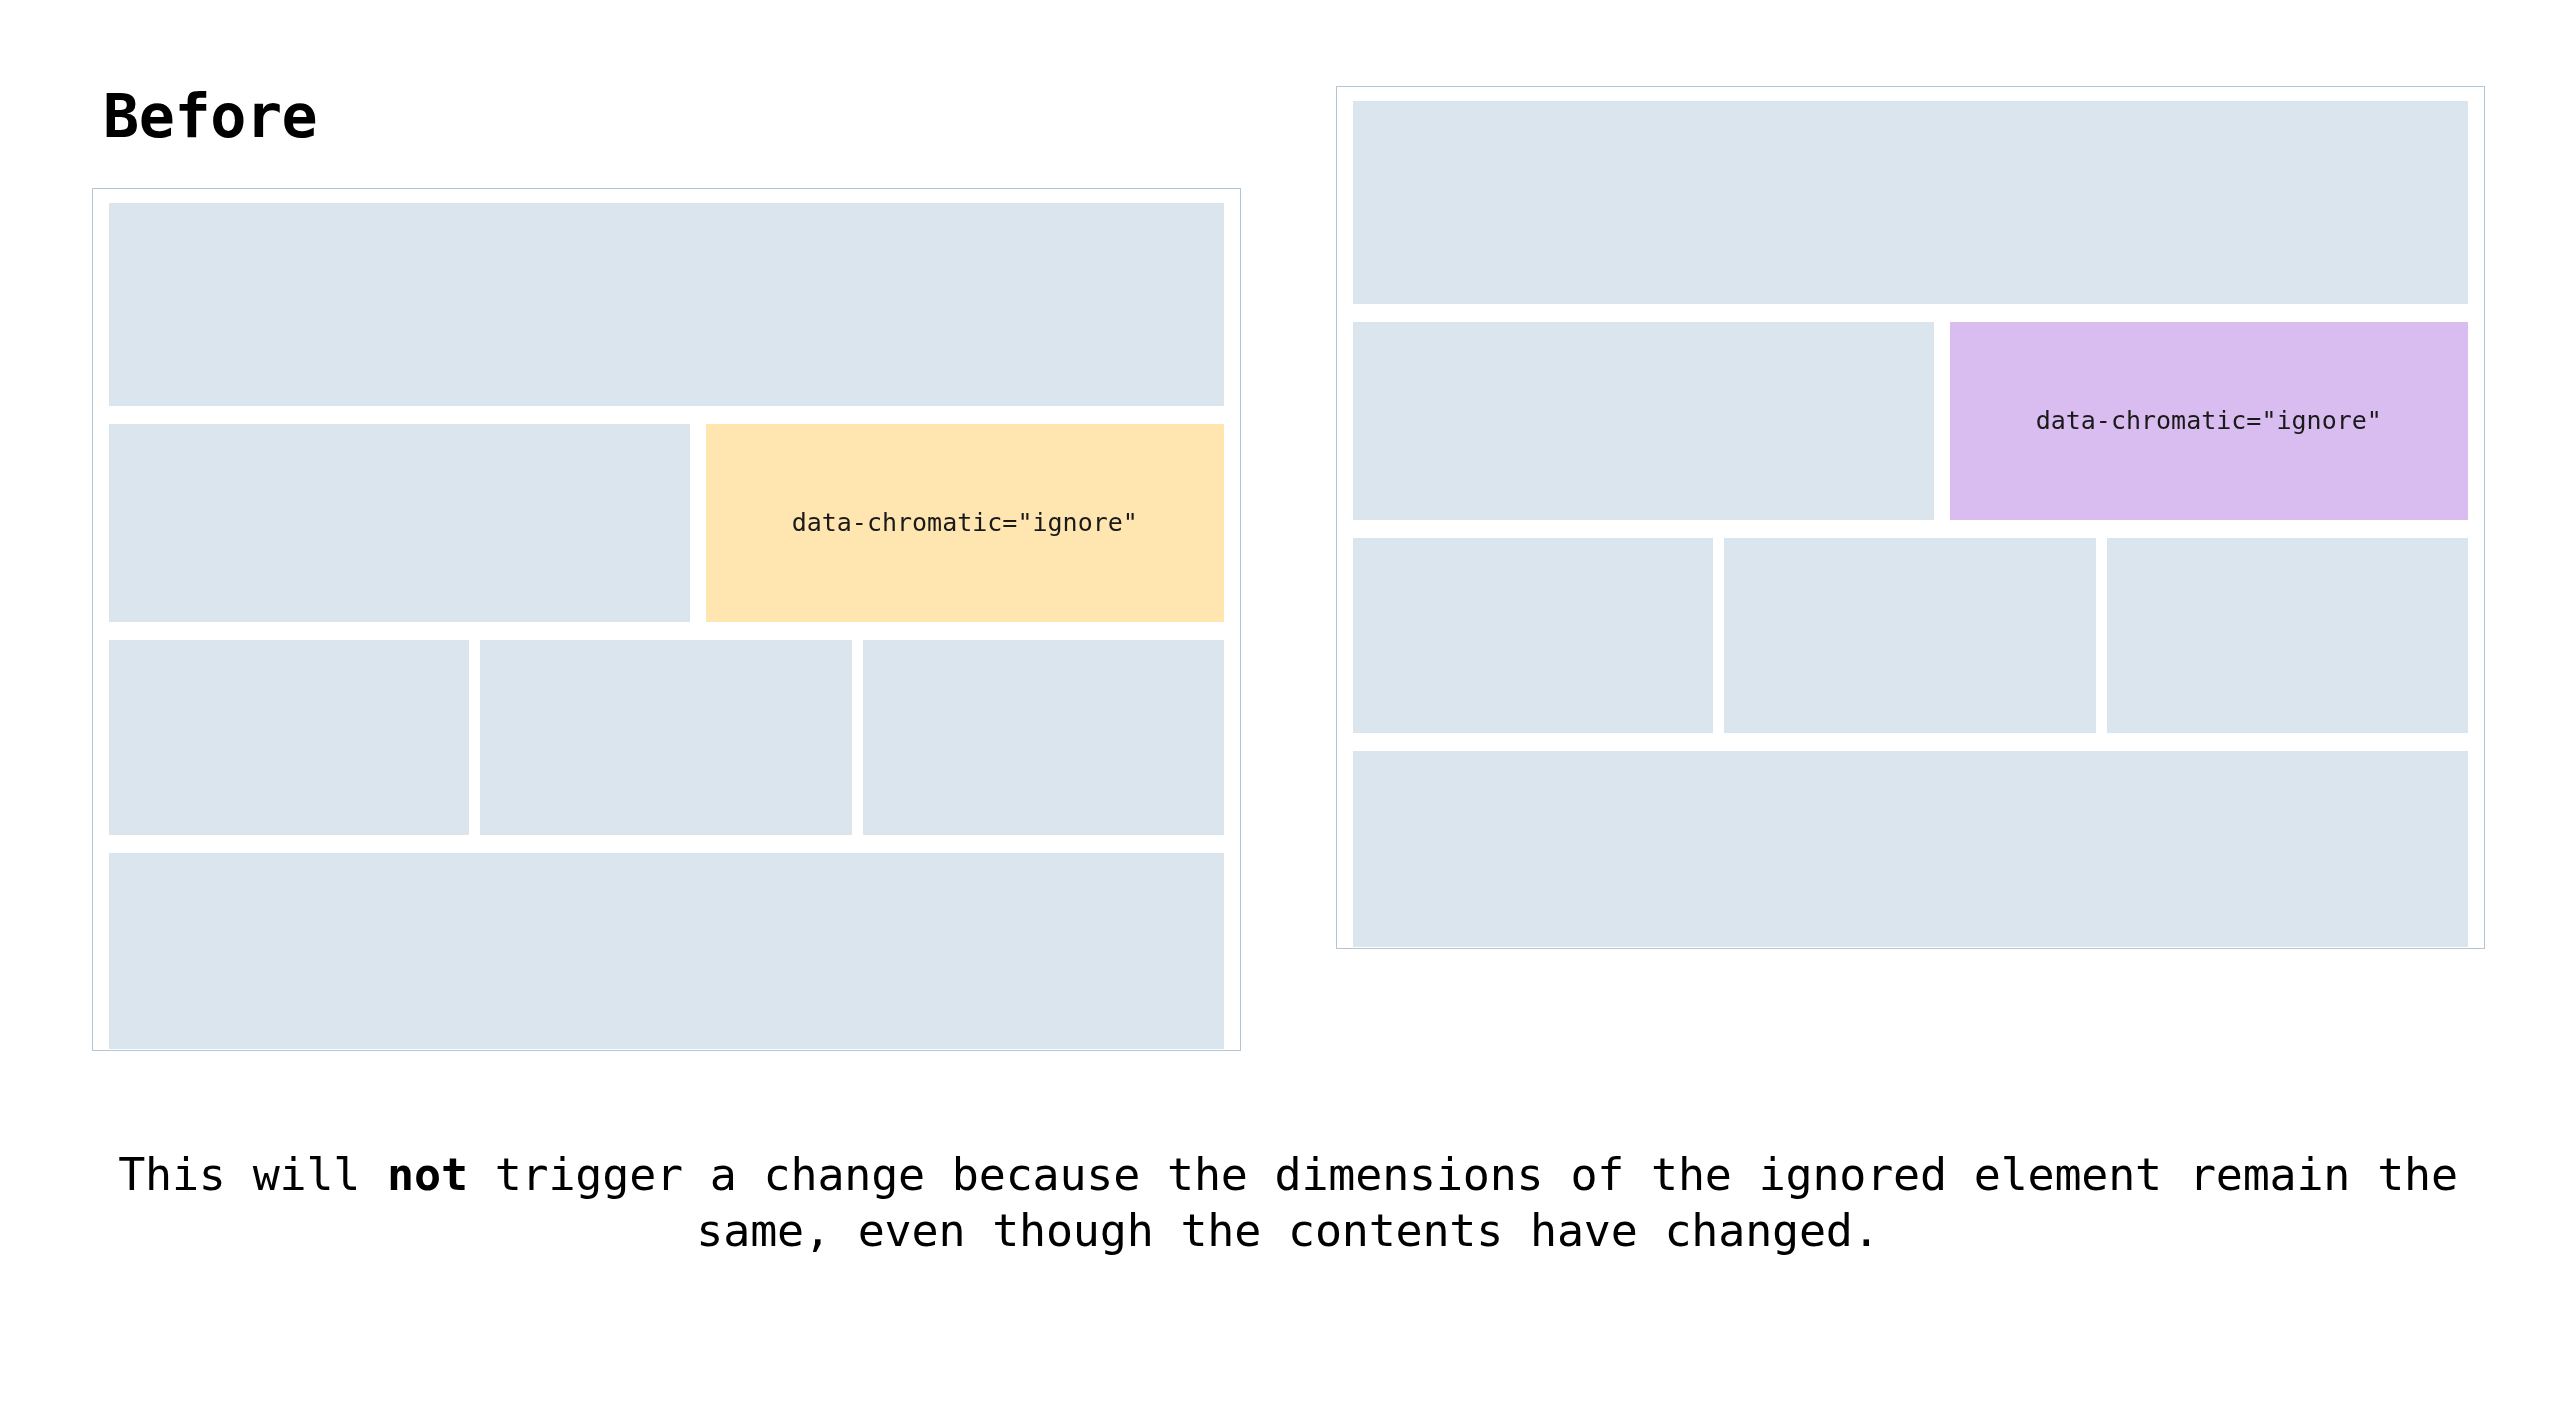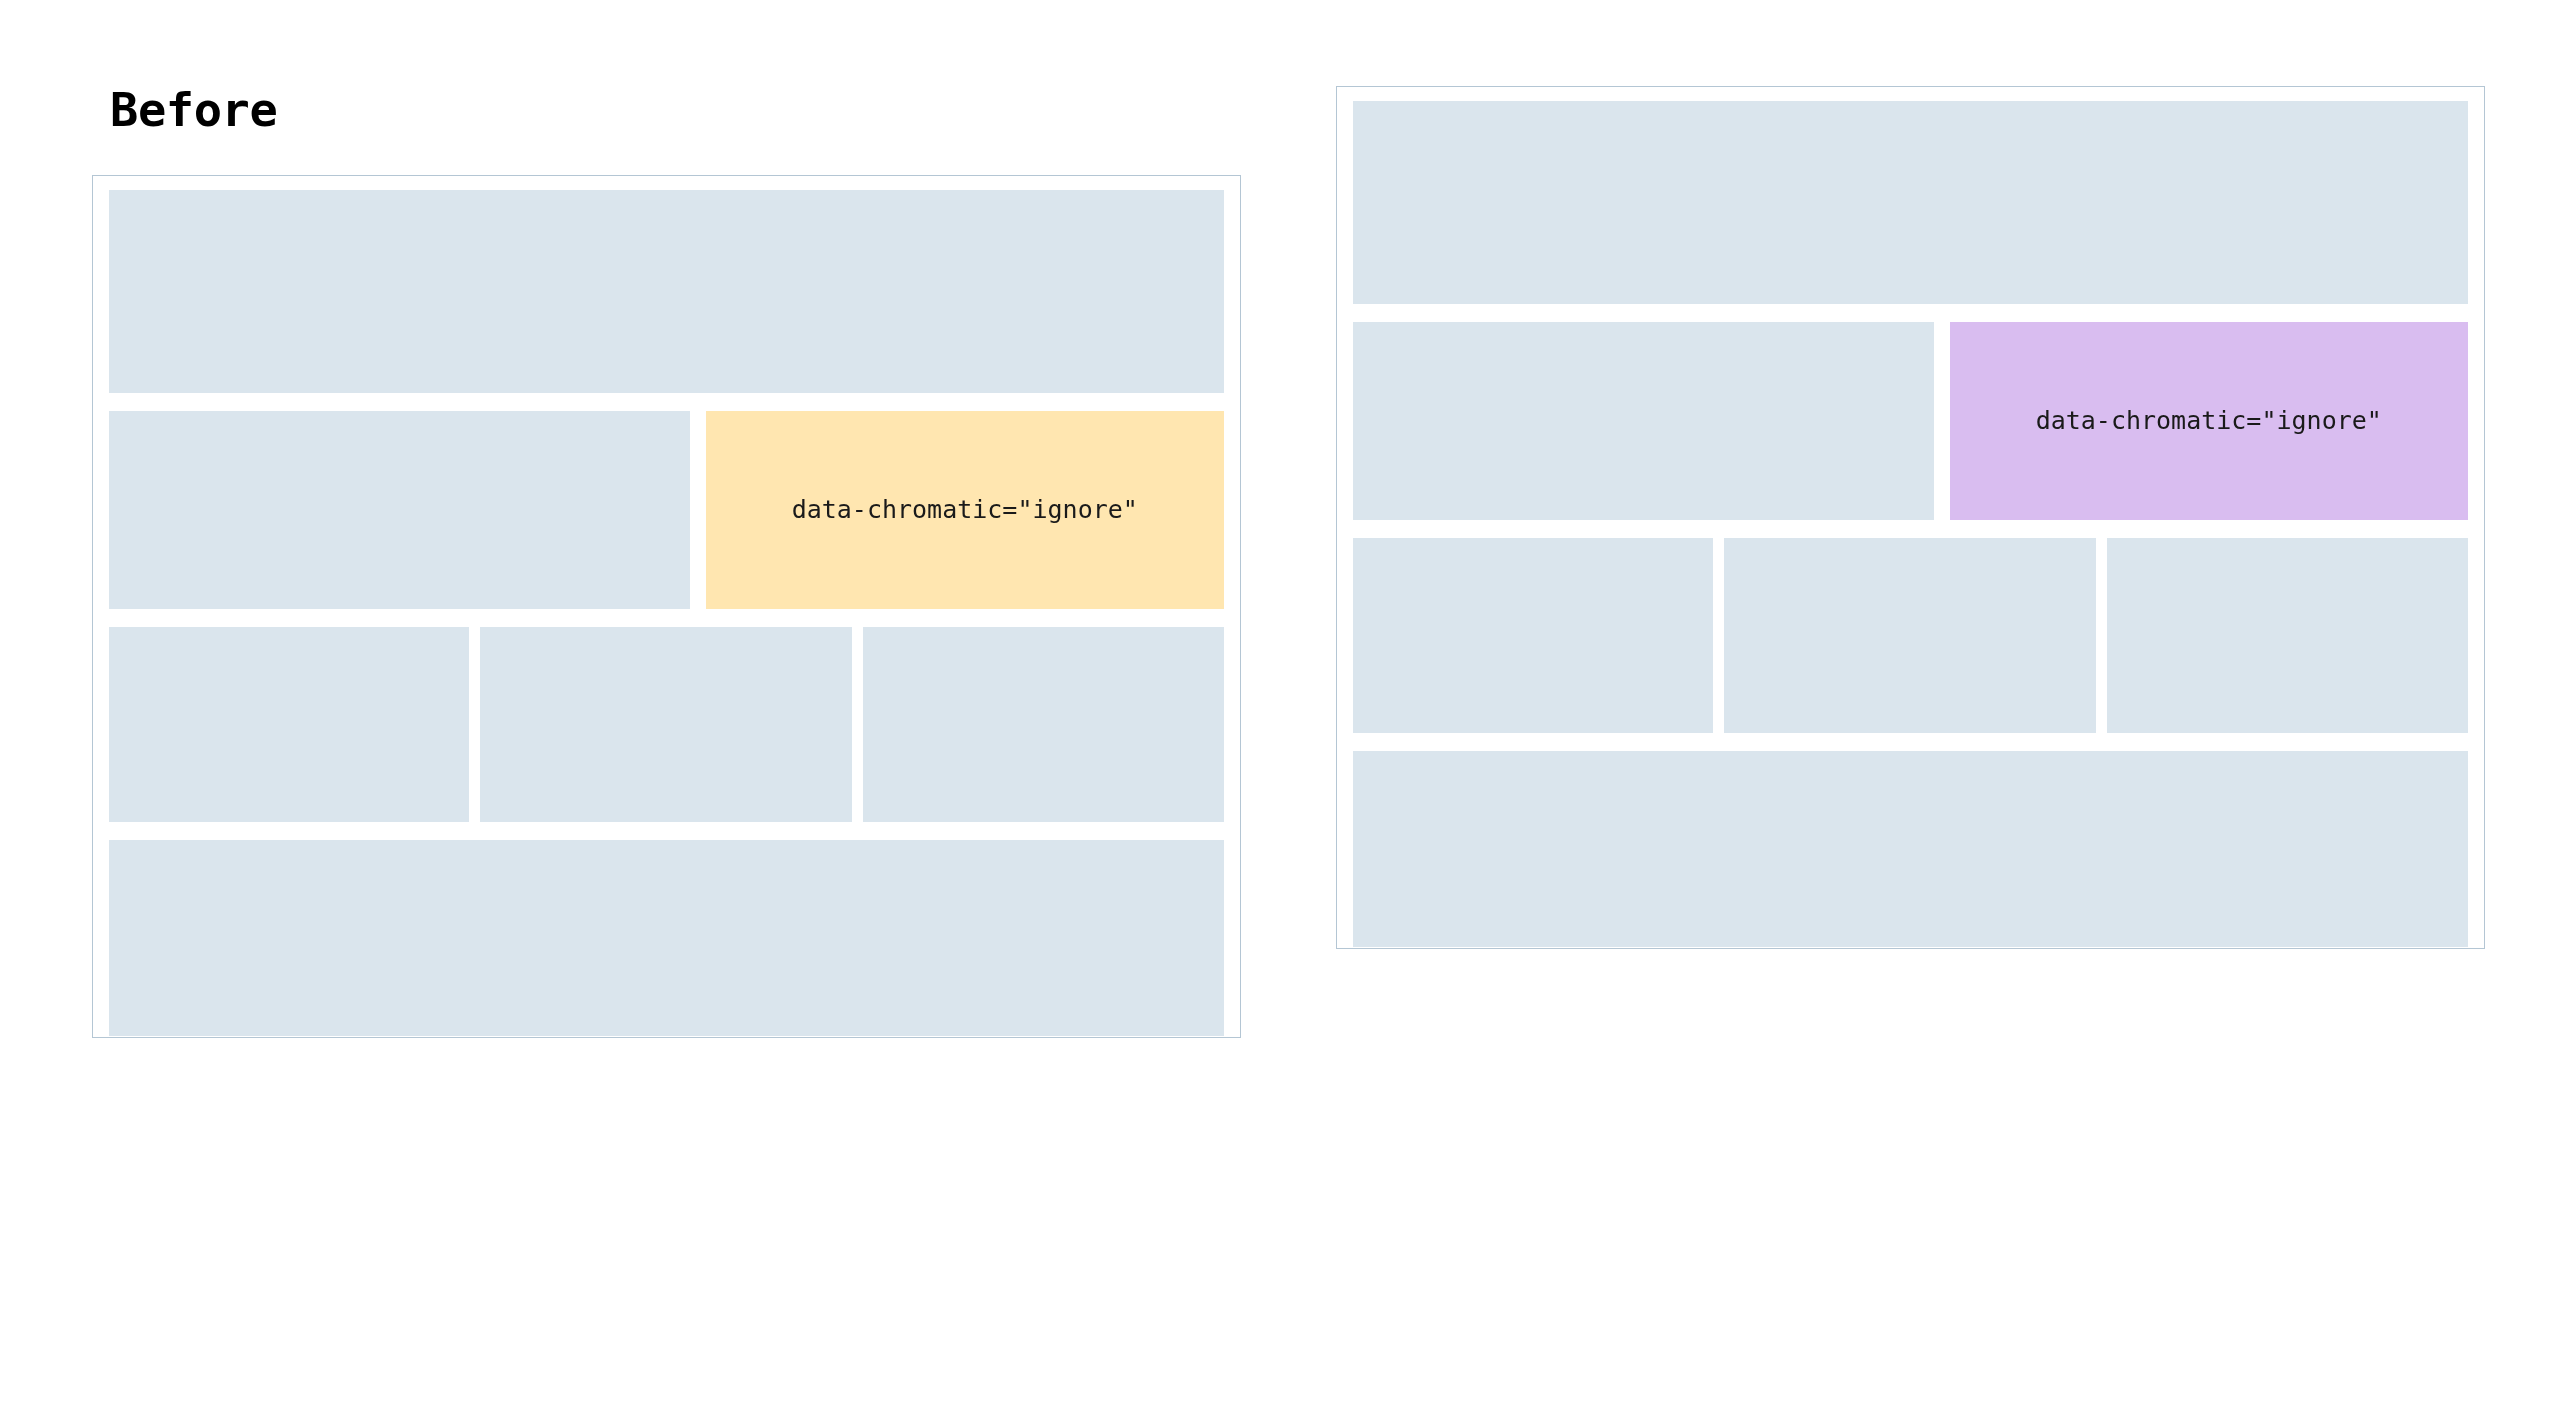"Before" .col-heading { font-size: 47px -> 60px; margin: 0 0 42px 18px -> 0 0 42px 11px }
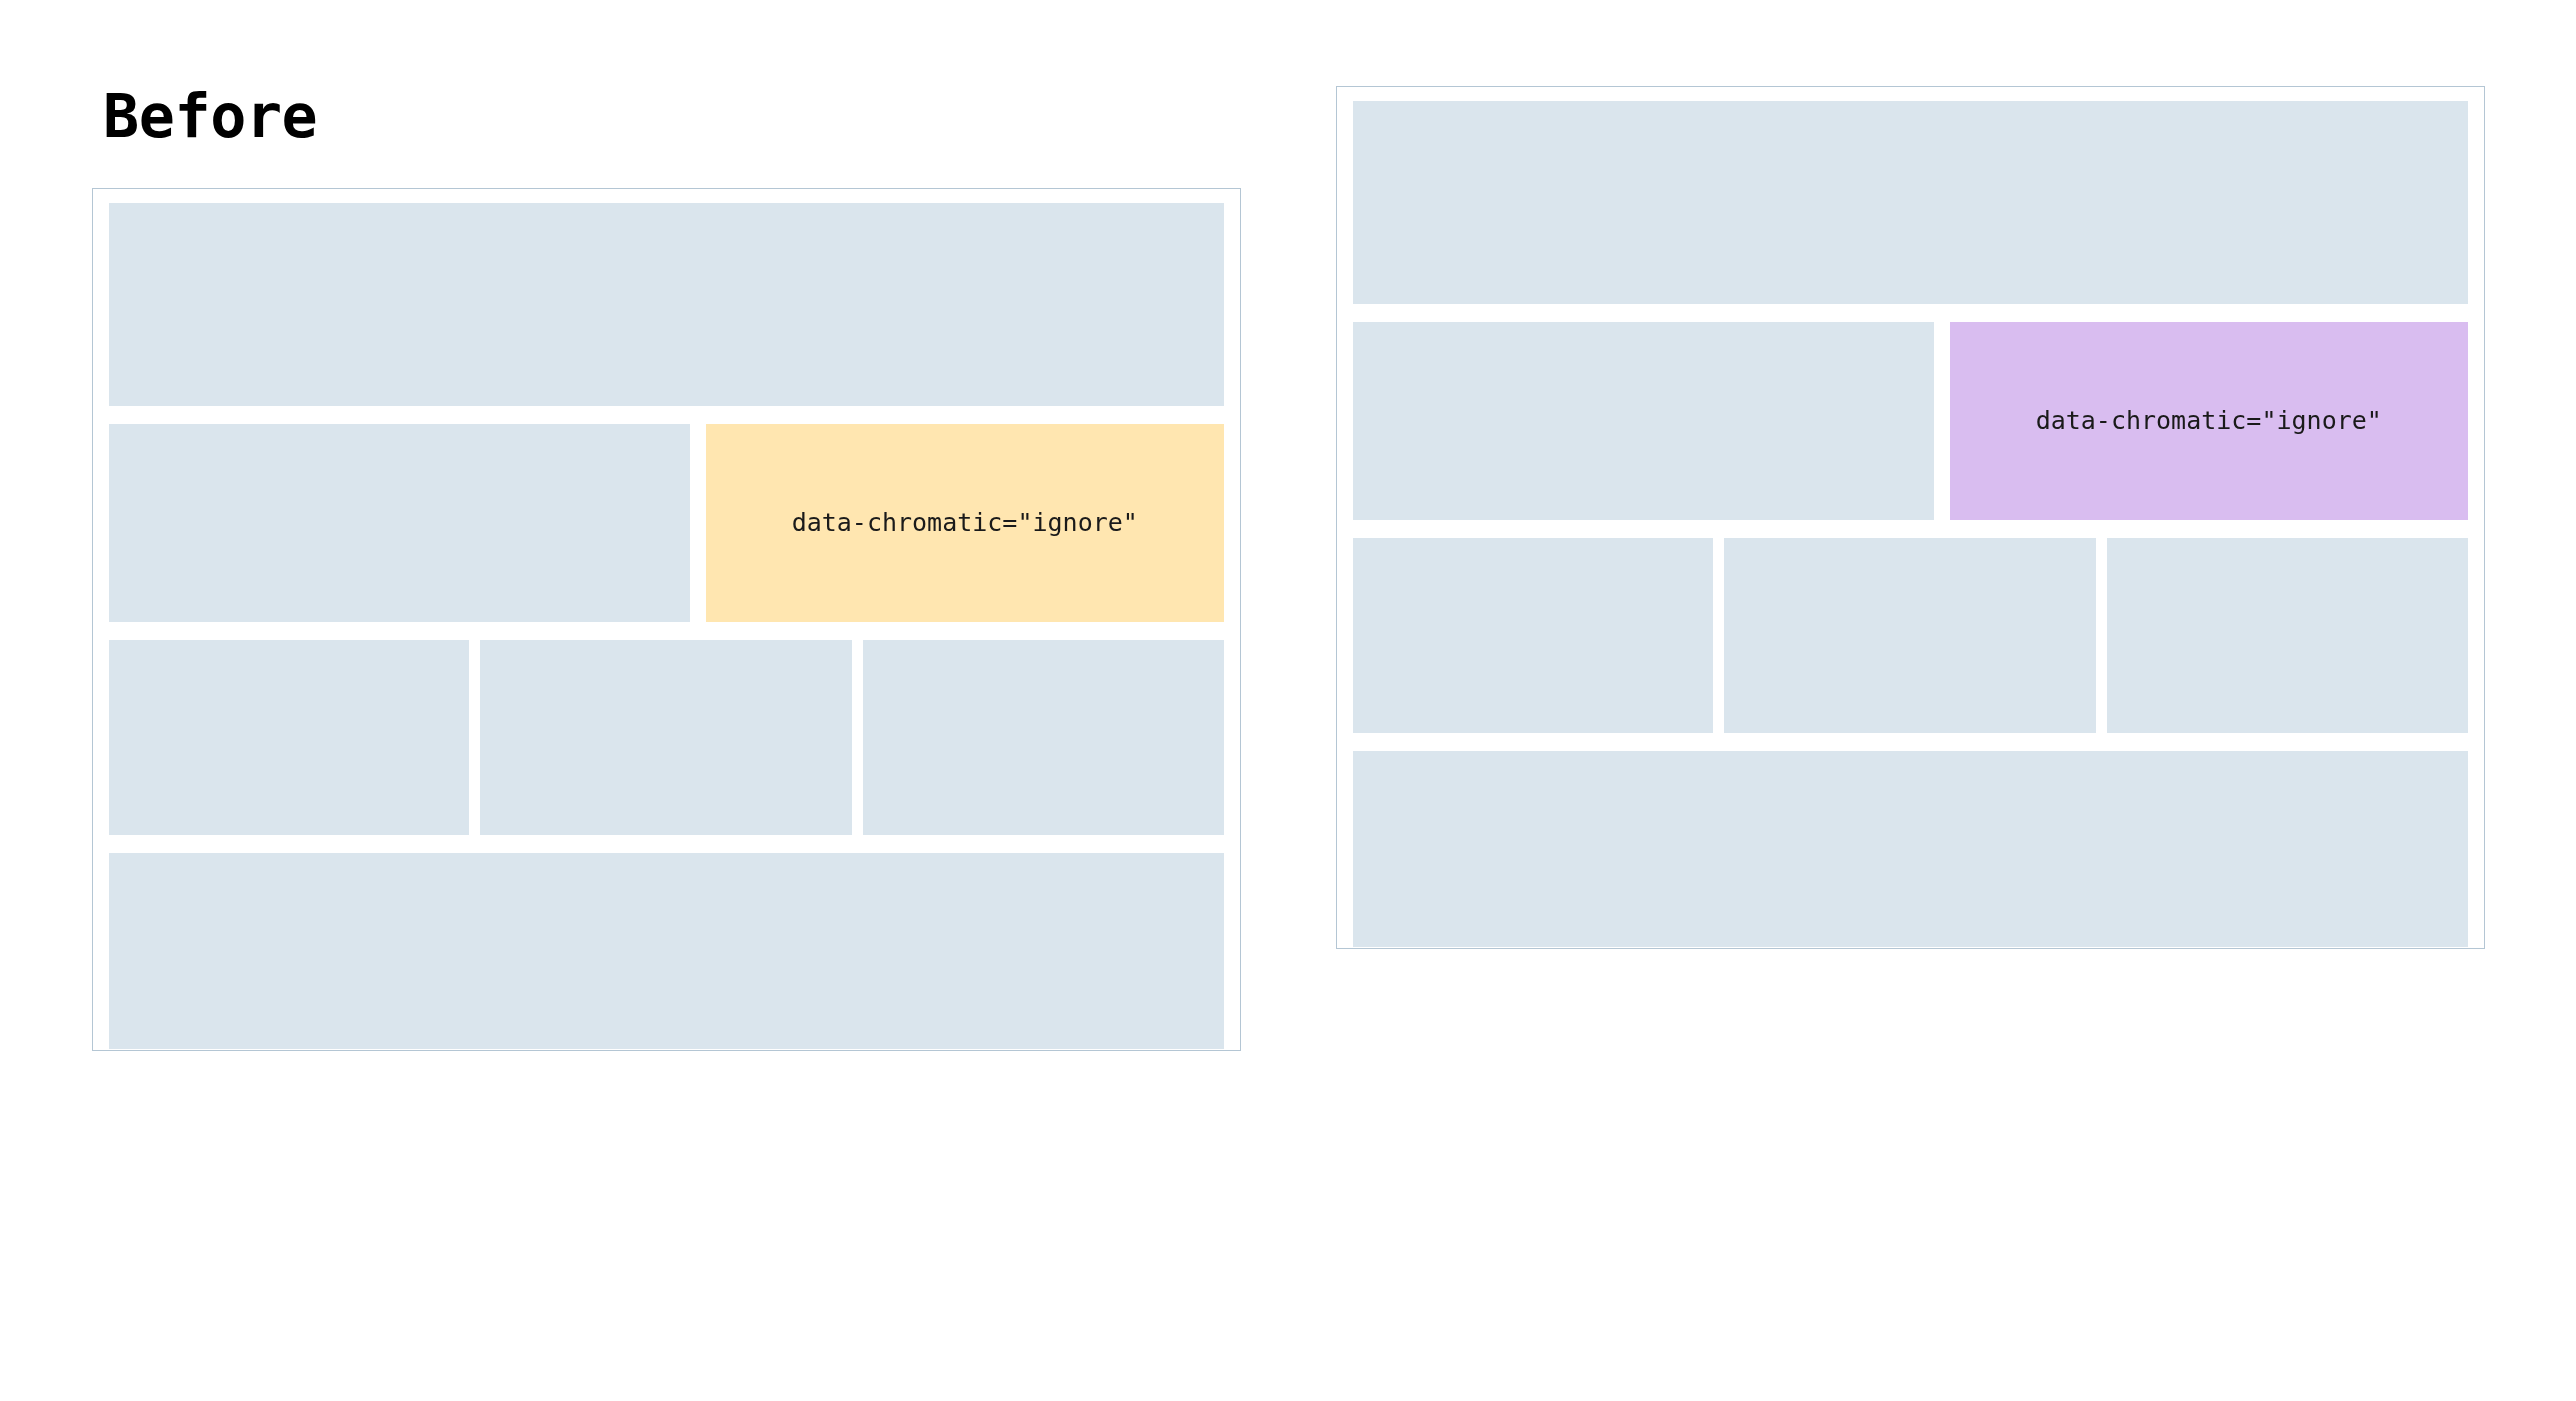"This will not trigger a" div.caption { html: none -> <div><span>This will </span><b>not</b><span> trigger a change because the dimensions of the ignored element remain the same, even though the contents have changed.</span></div> }
